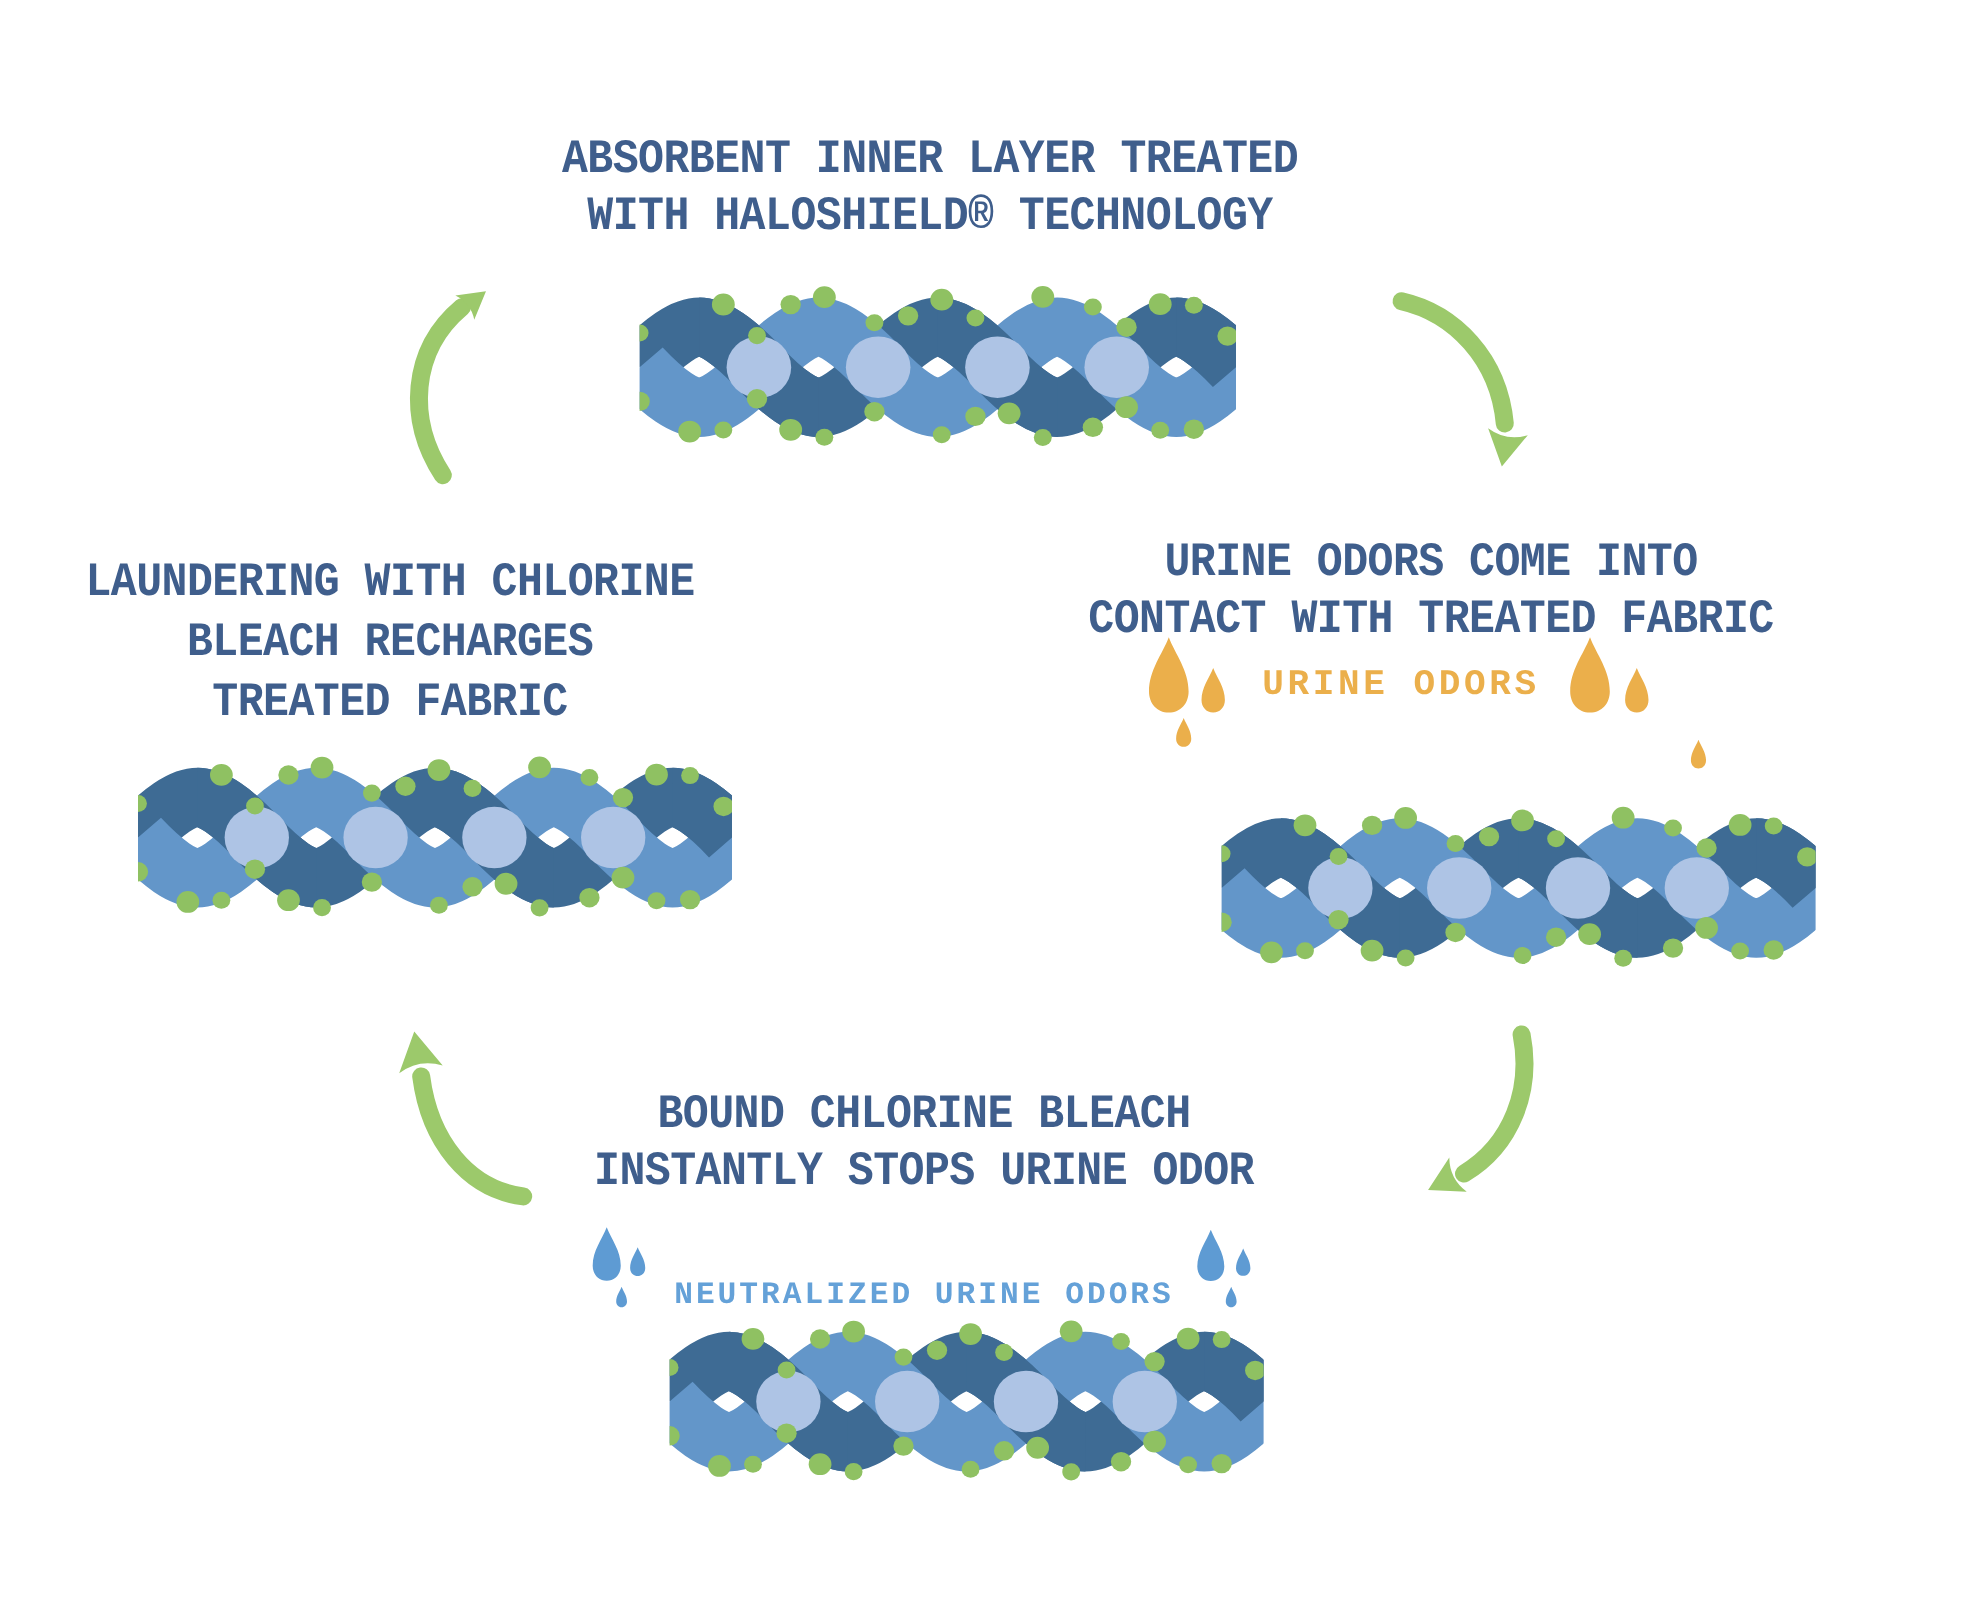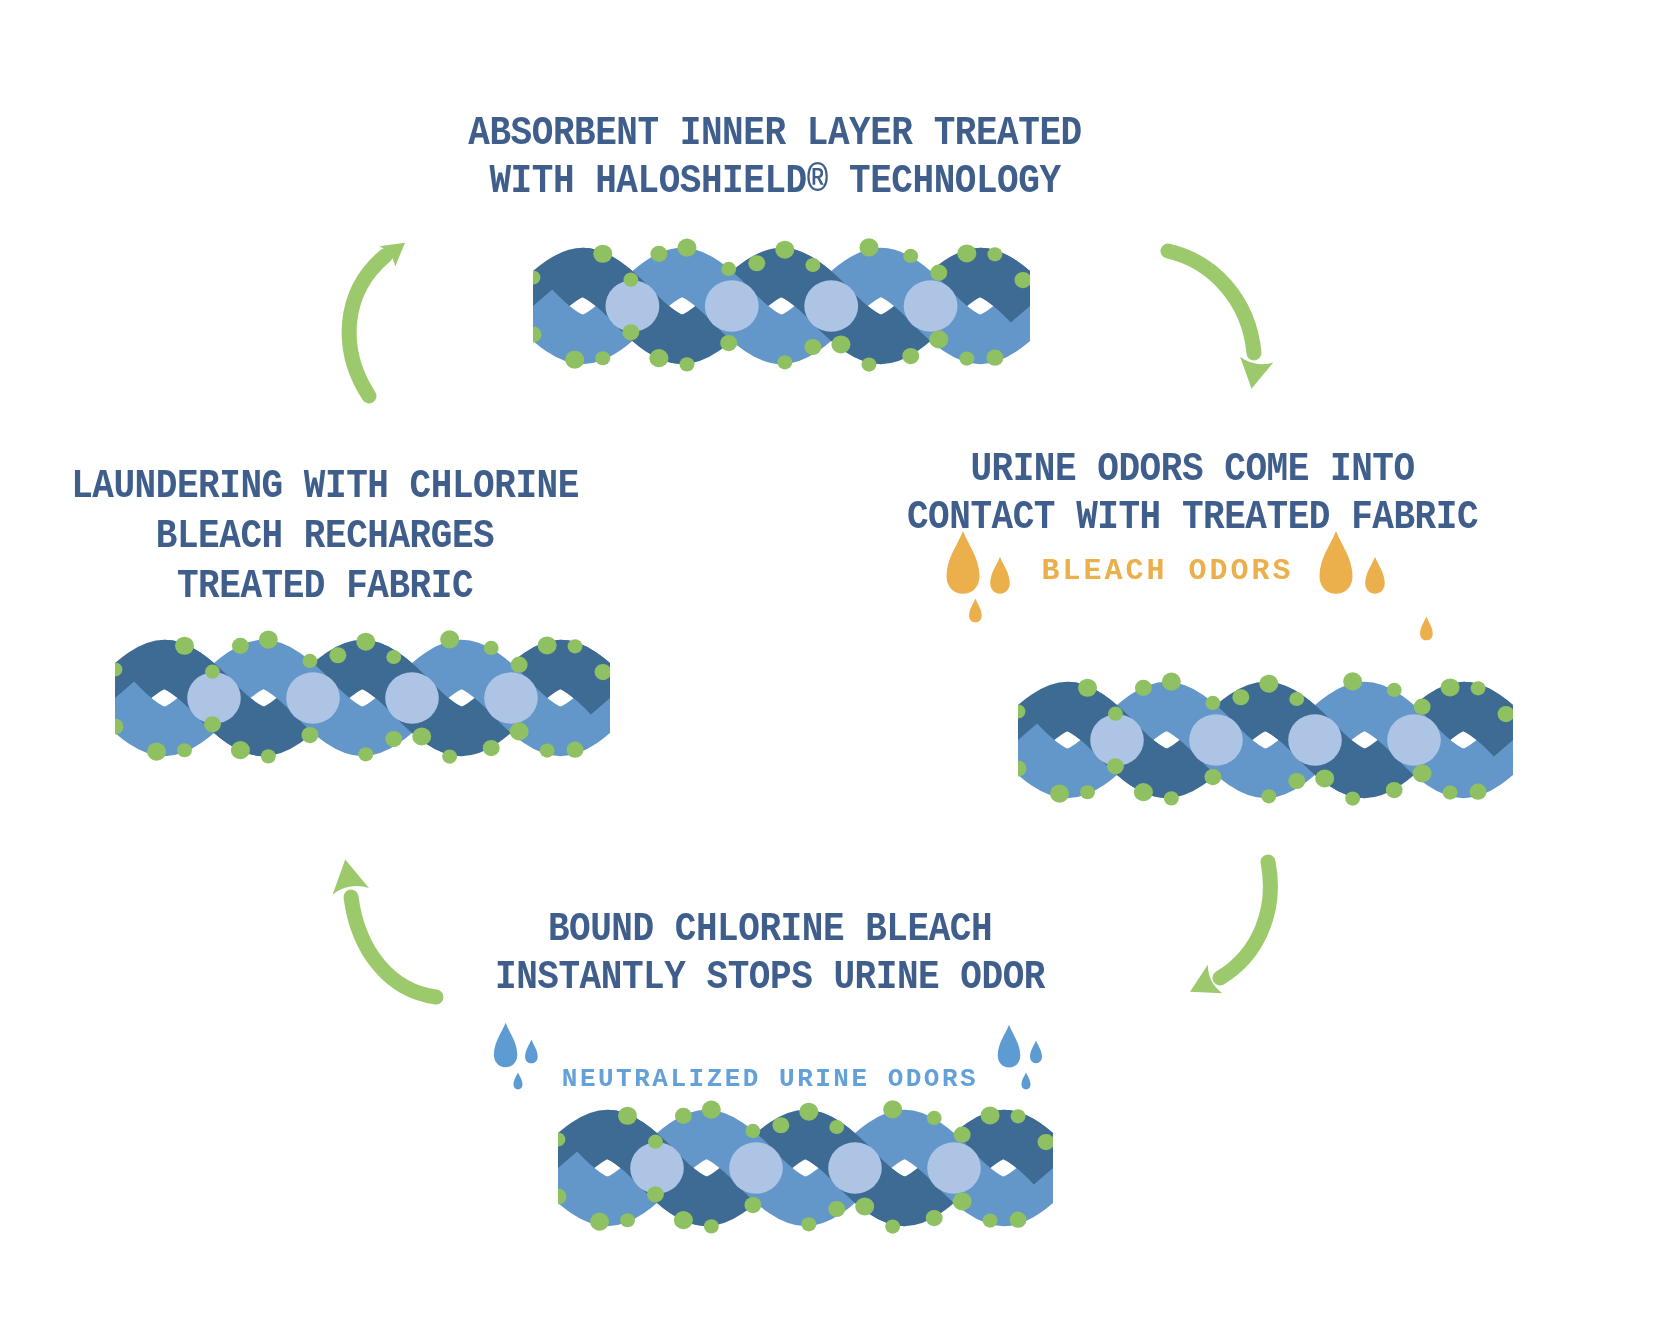"BLEACH ODORS" span.drop-label { text: BLEACH -> URINE }
